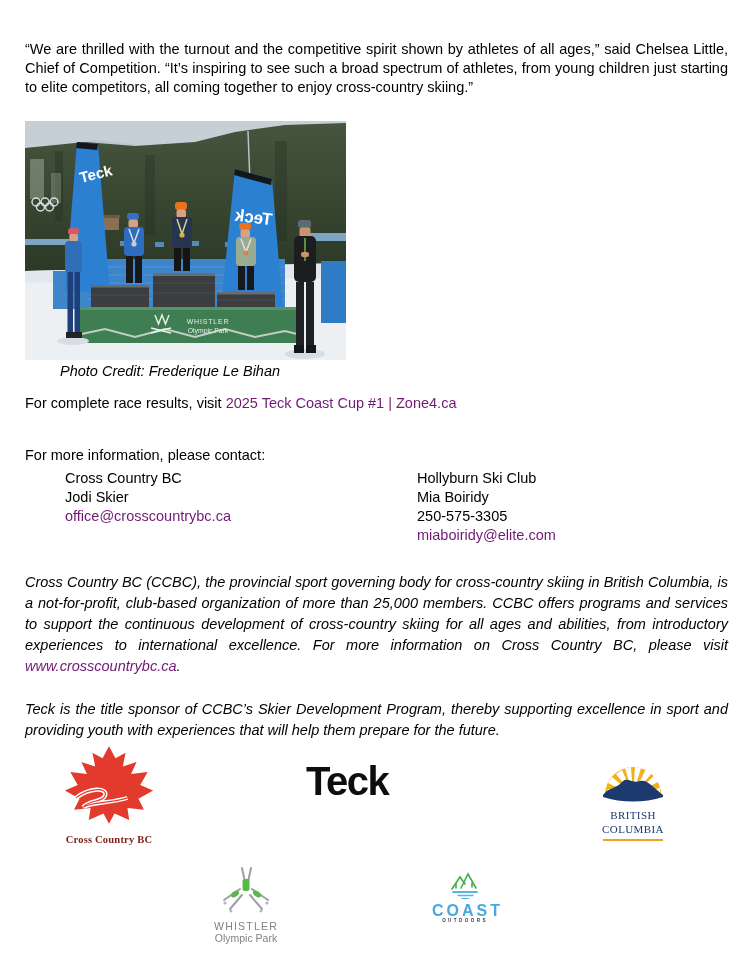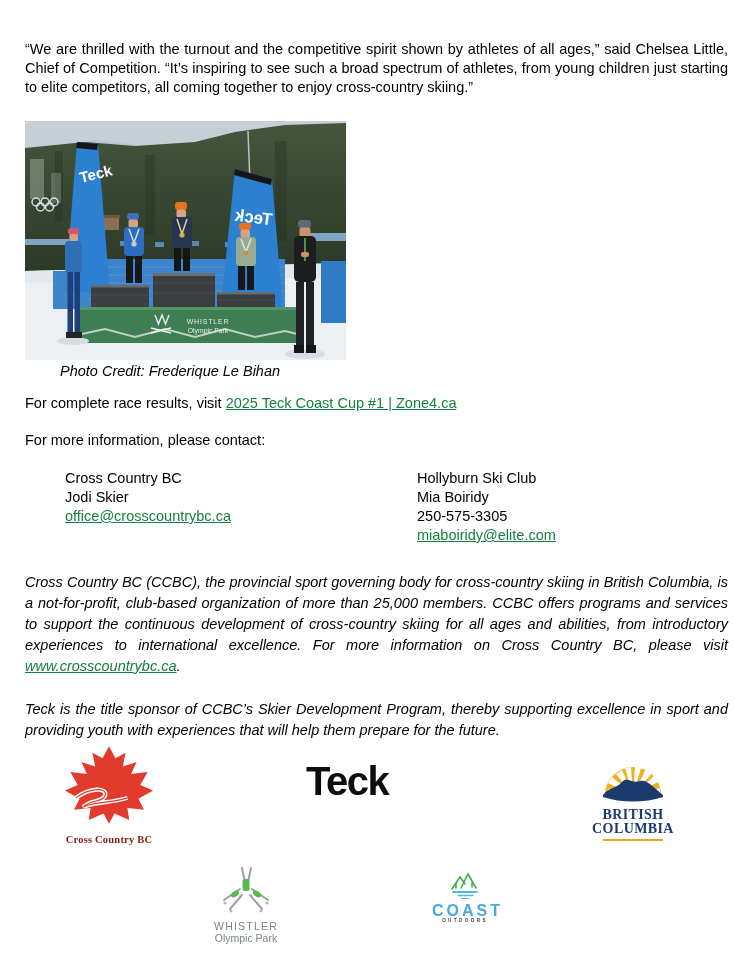"2025 Teck Coast Cup #1" a.doclink { color: #15803d -> #701a75; text-decoration: underline -> none }
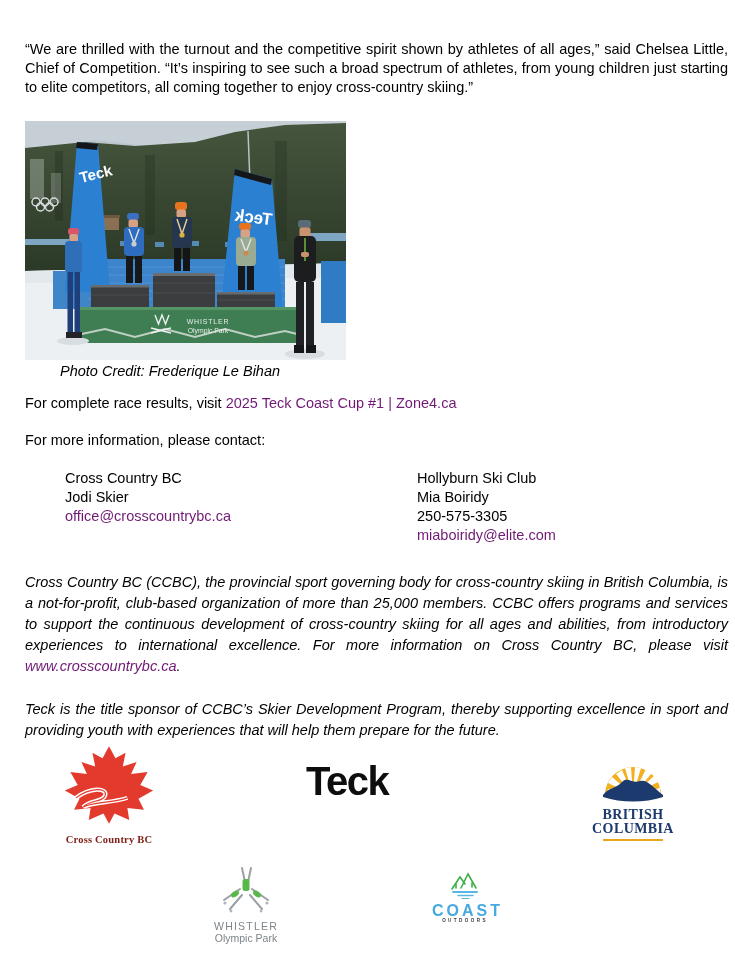"For more information, please contact:" .contact-intro { top: 431px -> 446px }
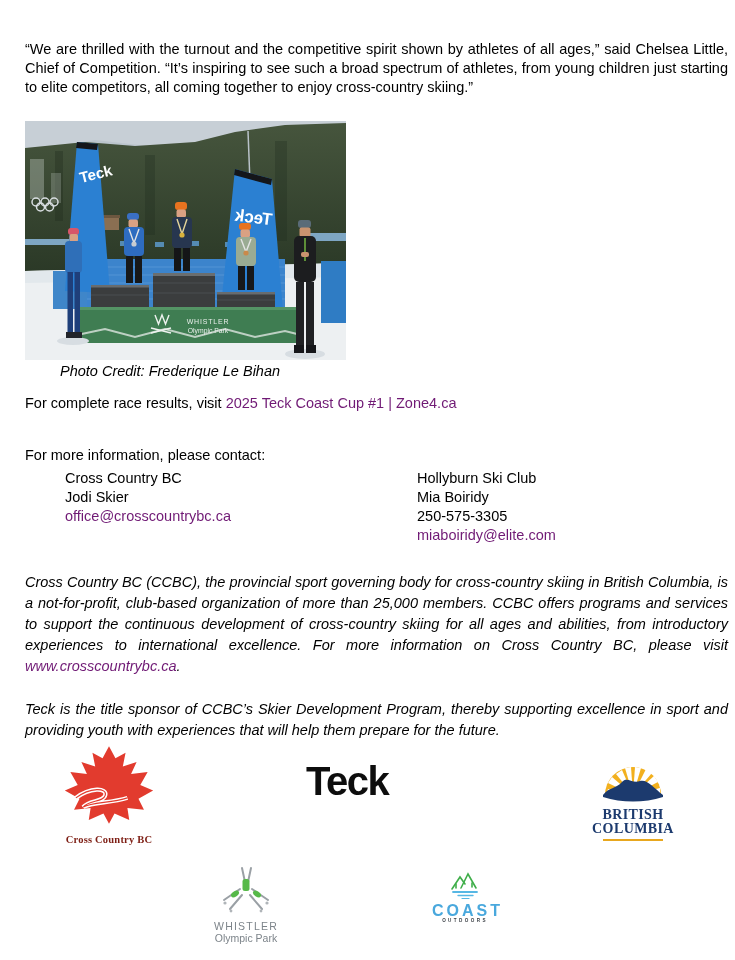"BRITISH" .bc-logo .t { font-size: 14px -> 11px; font-weight: 700 -> 400 }
